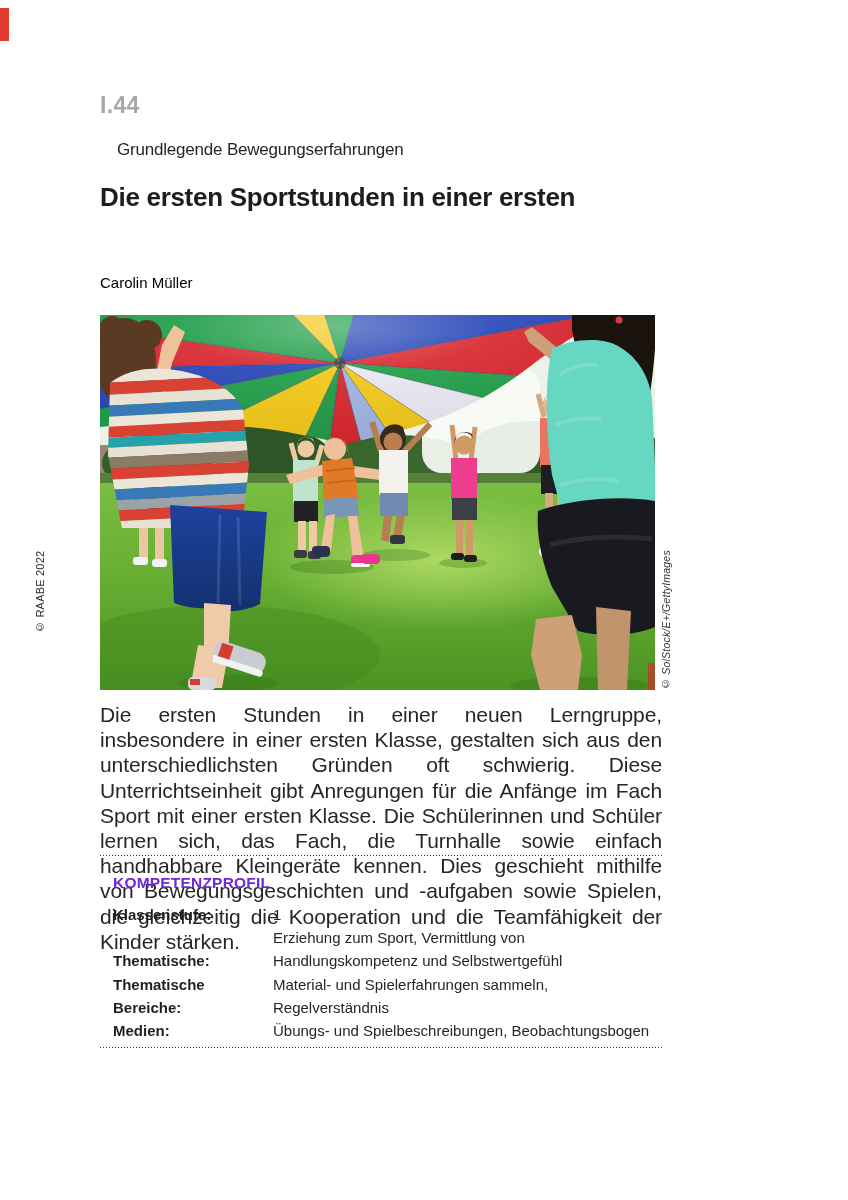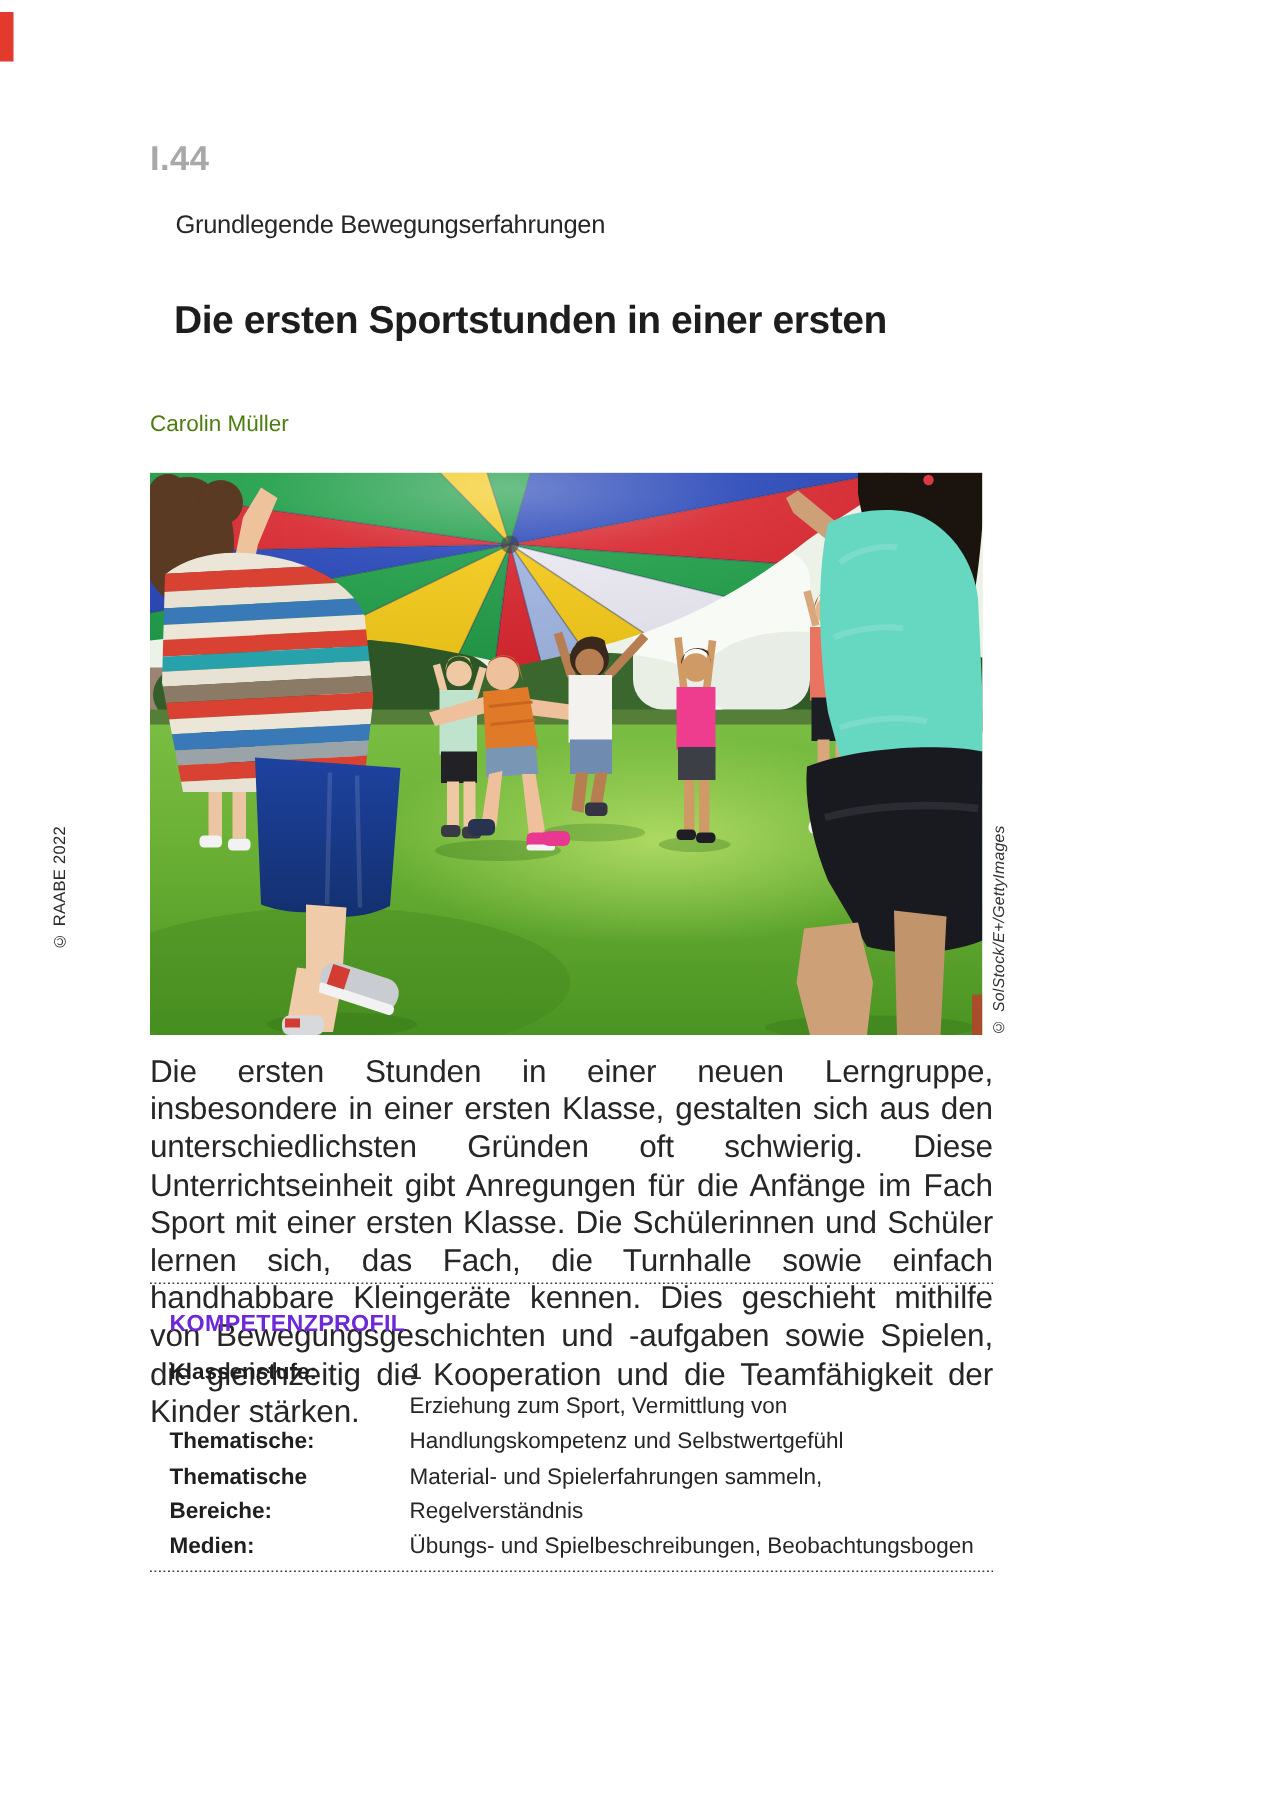"Die ersten Sportstunden in einer" .title { margin: 16px -> 0 }
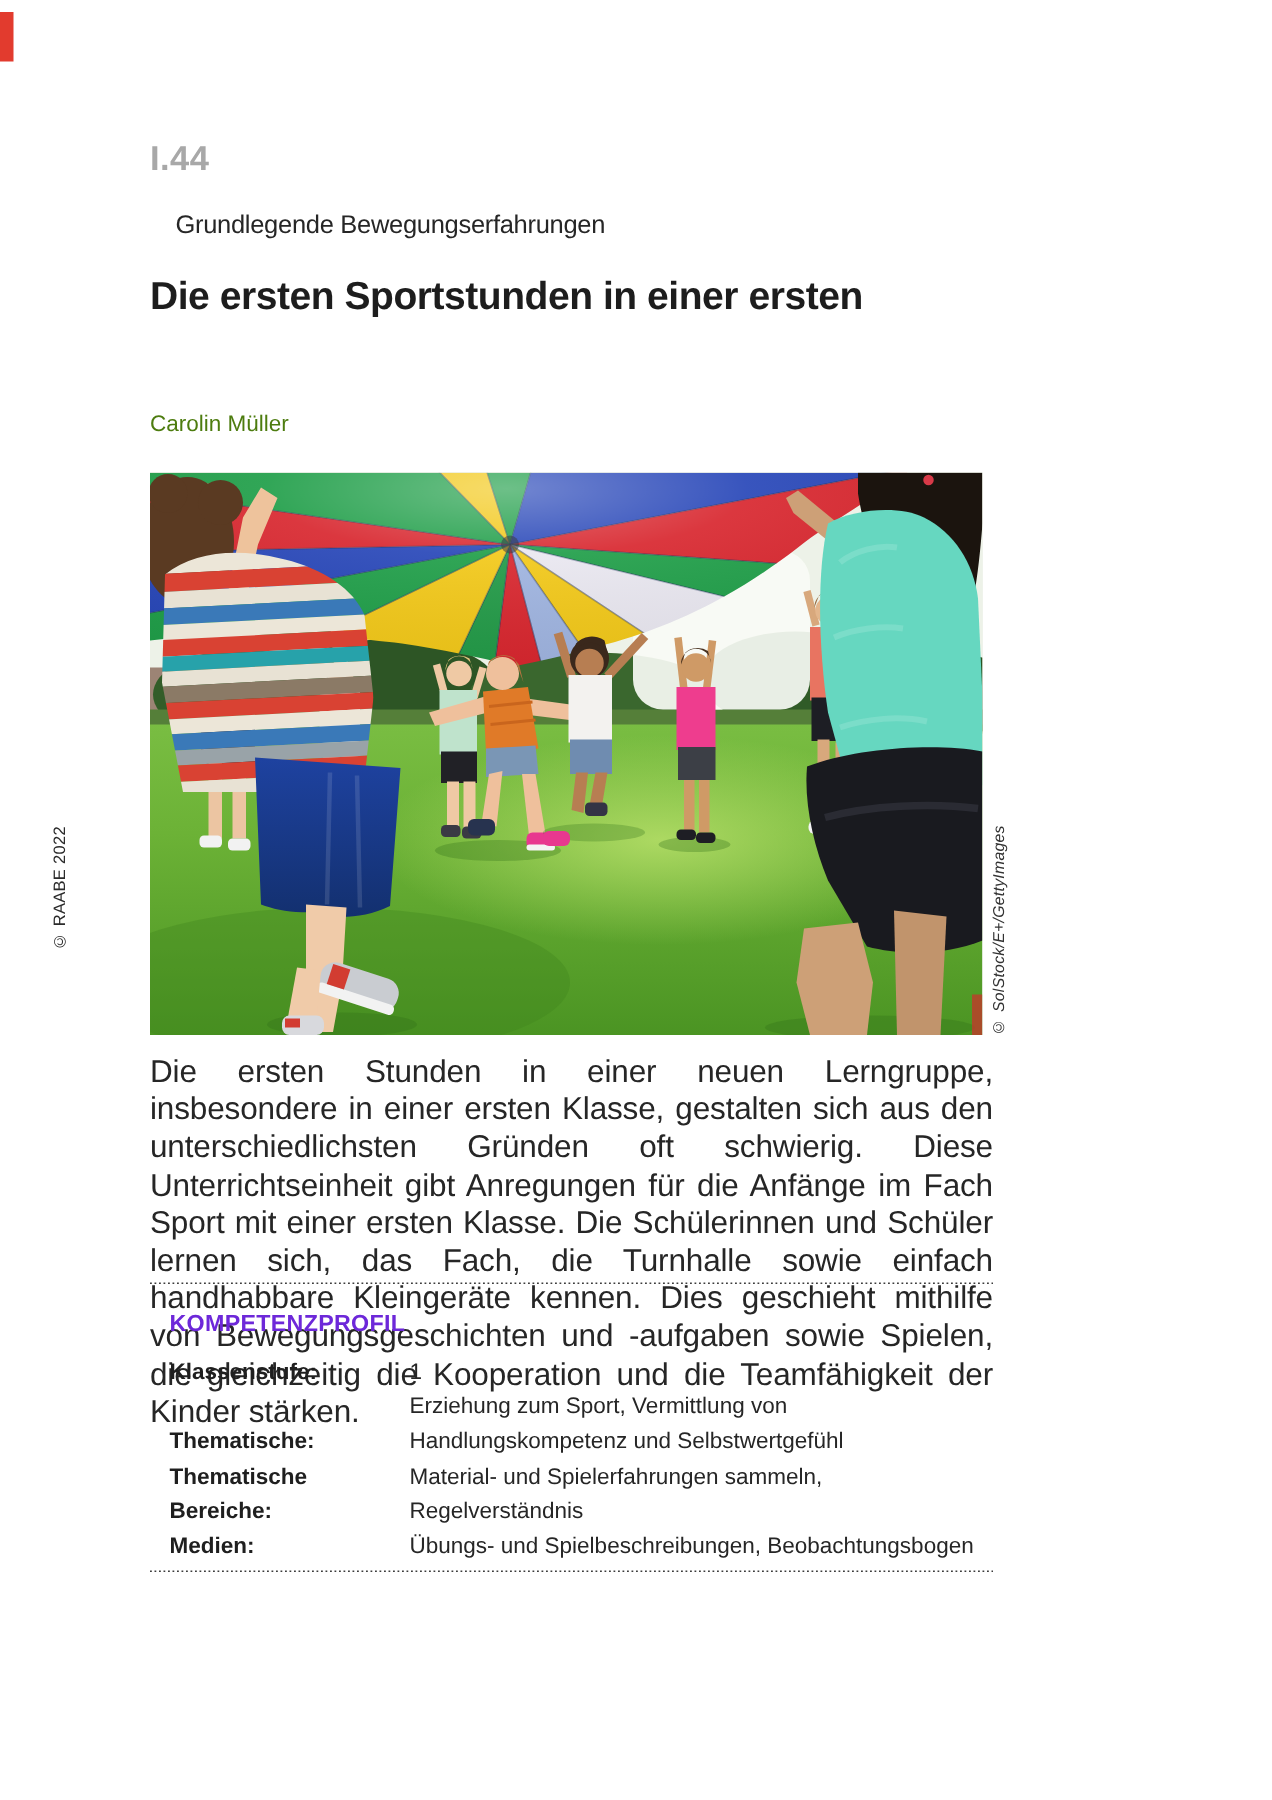"Carolin Müller" .author { color: #4d7c0f -> #000000 }
